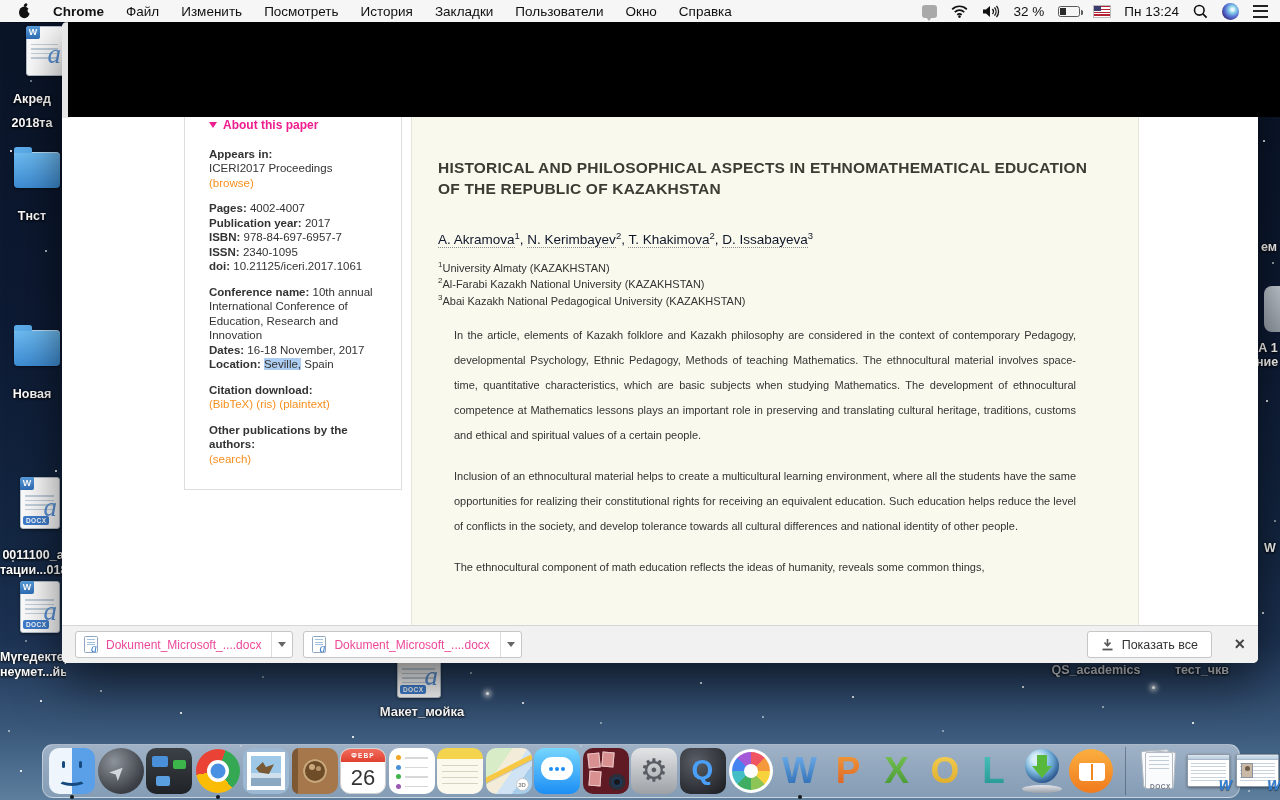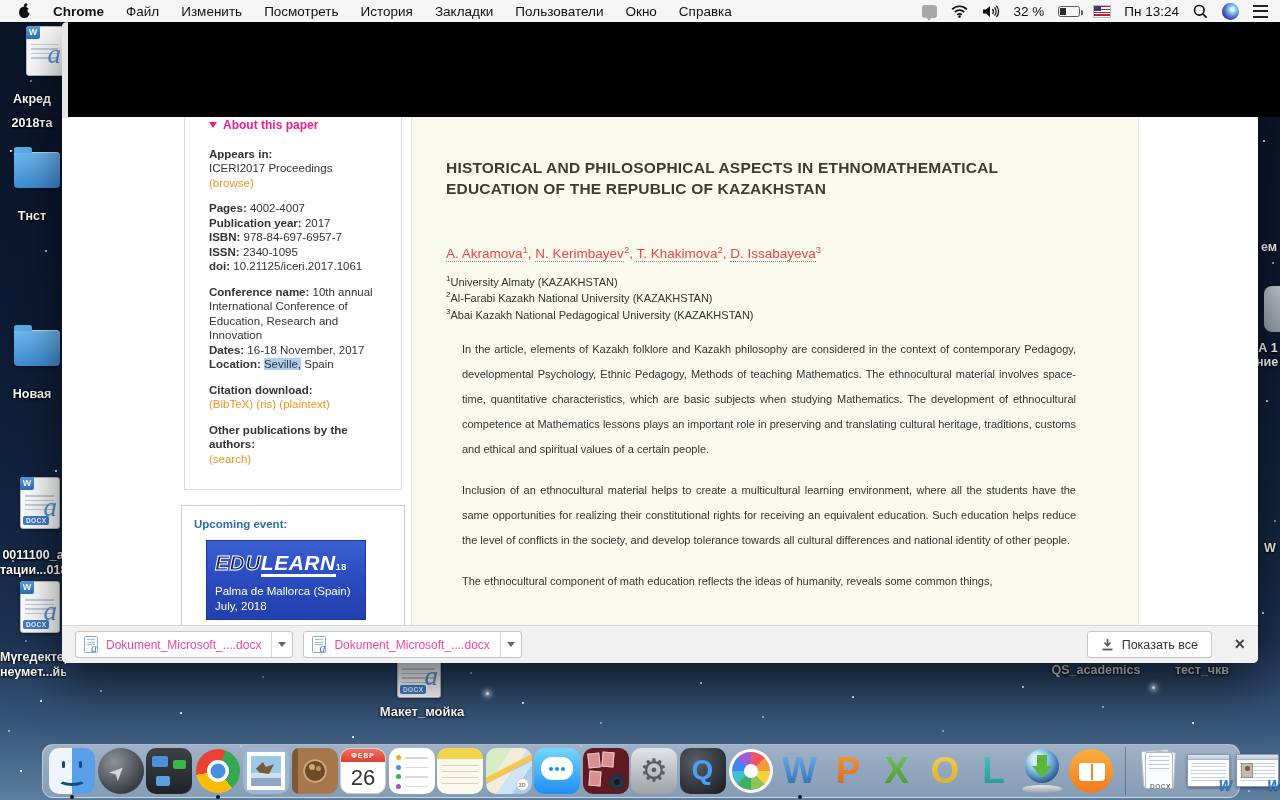"HISTORICAL AND PHILOSOPHICAL ASPECTS IN" .content { padding: 0 46px 0 34px -> 0 46px 0 26px }
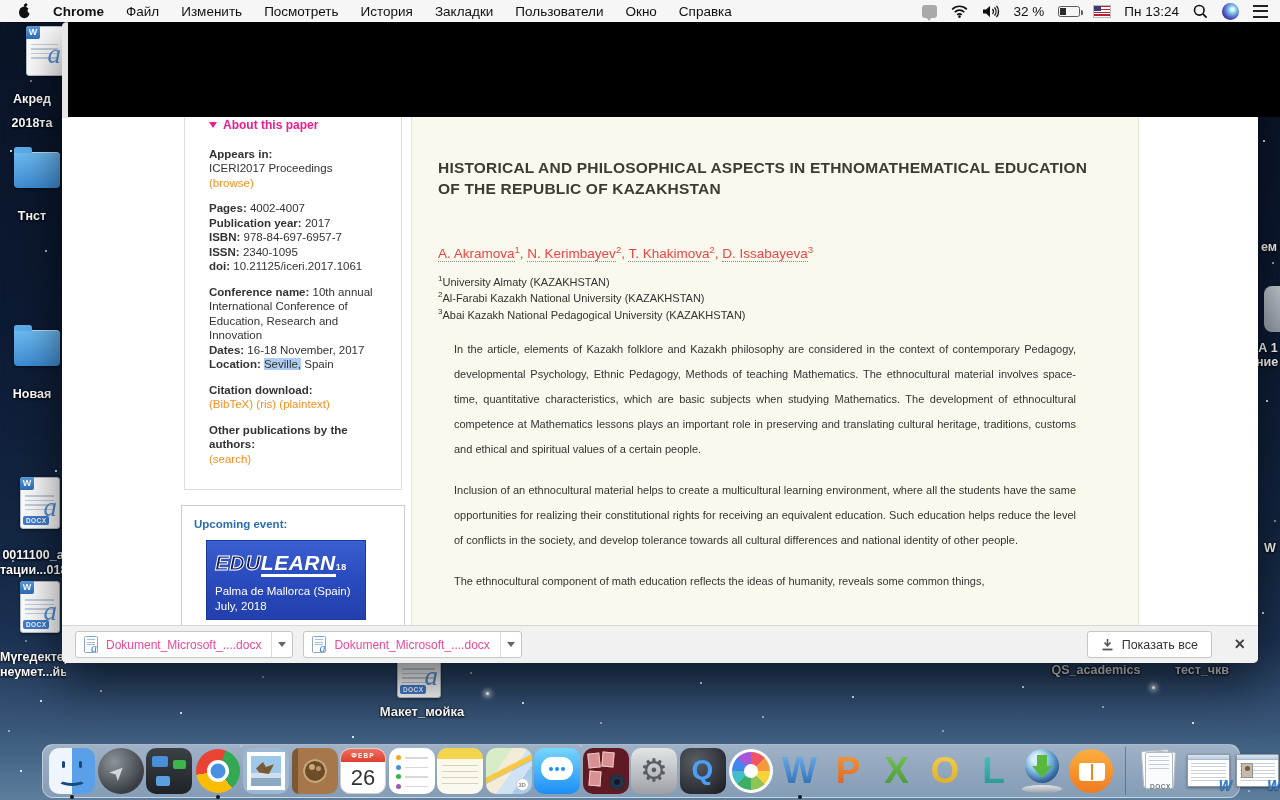"A. Akramova1, N. Kerimbayev2, T." .authors { color: #ef4444 -> #0f172a; margin-top: 44px -> 30px }
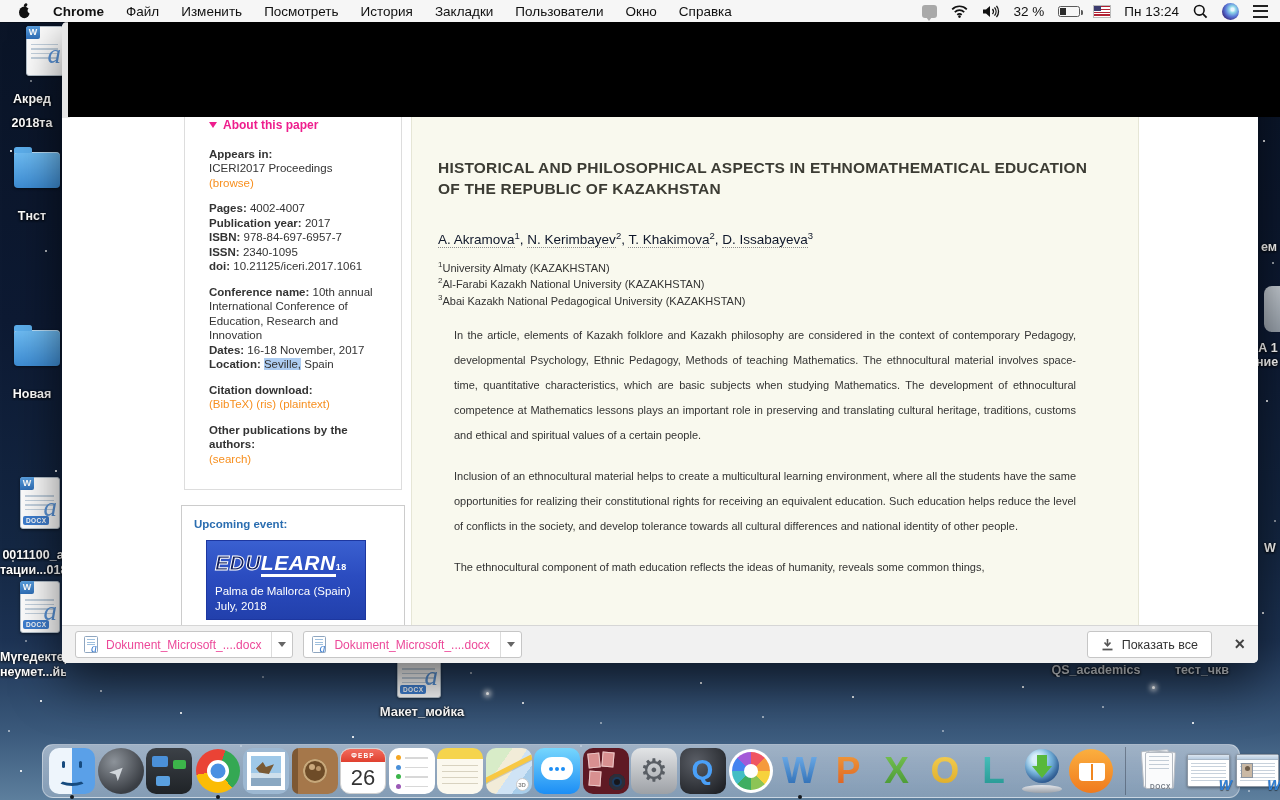"Upcoming event:" div.box2 { html: <div> <div>Upcoming event:</div> <div> <div> <span>EDU</span><span>LEARN</span><span>18</span> </div> <div> <div>Palma de Mallorca (Spain)</div> <div>July, 2018</div> </div> </div> </div> -> none }
